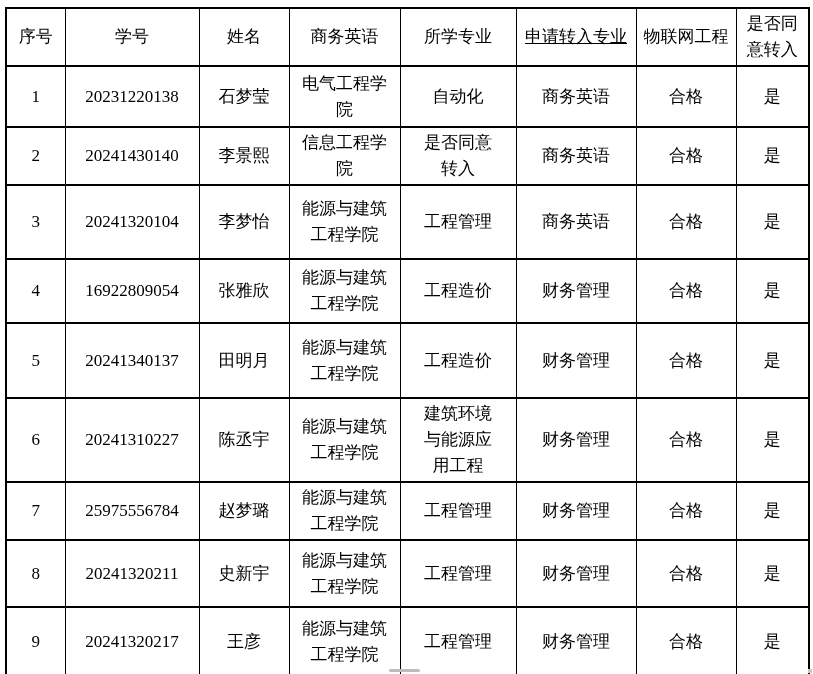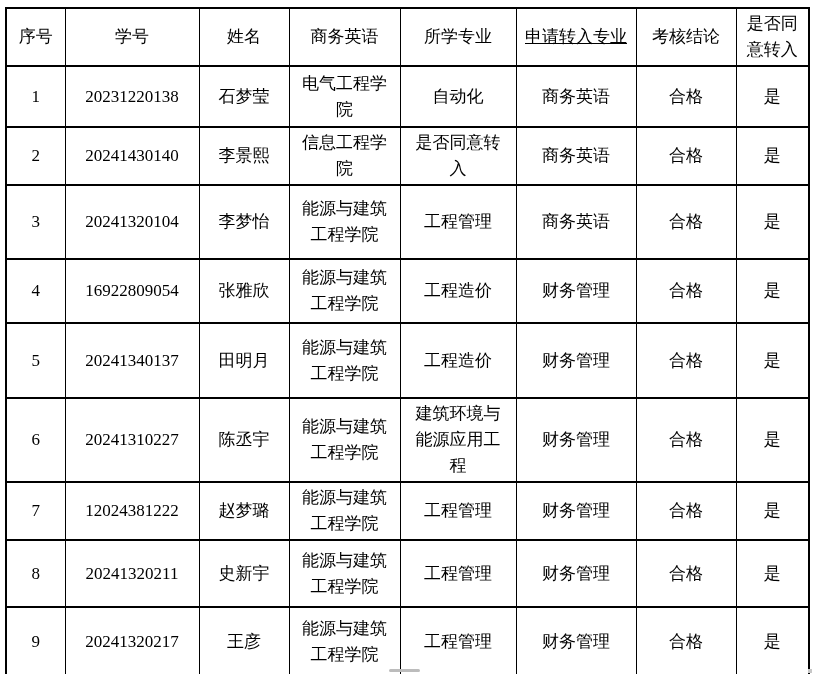"考核结论" th { text: 考核结论 -> 物联网工程 }
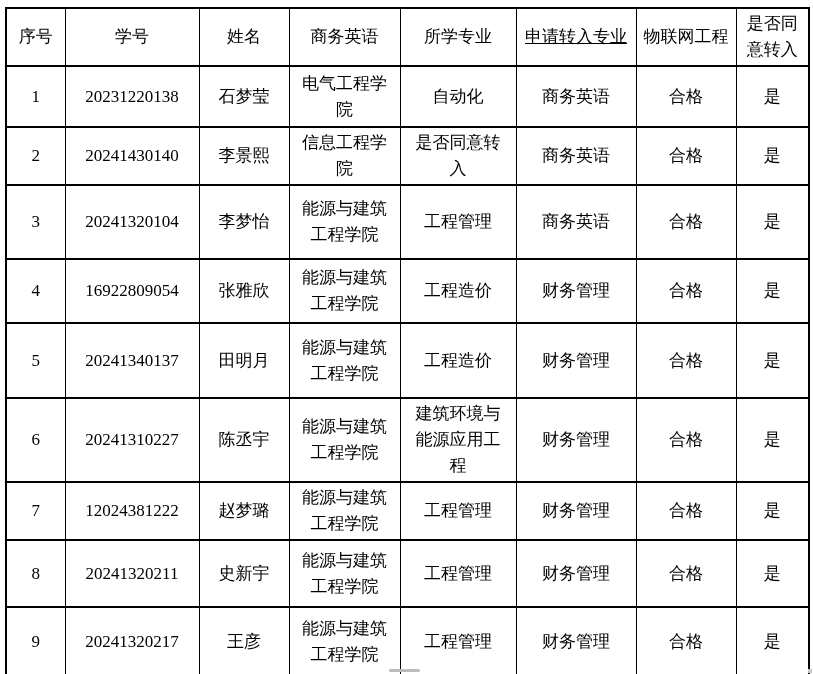"自动化" td:nth-child(5) { padding: 2px 8px -> 2px 16px }
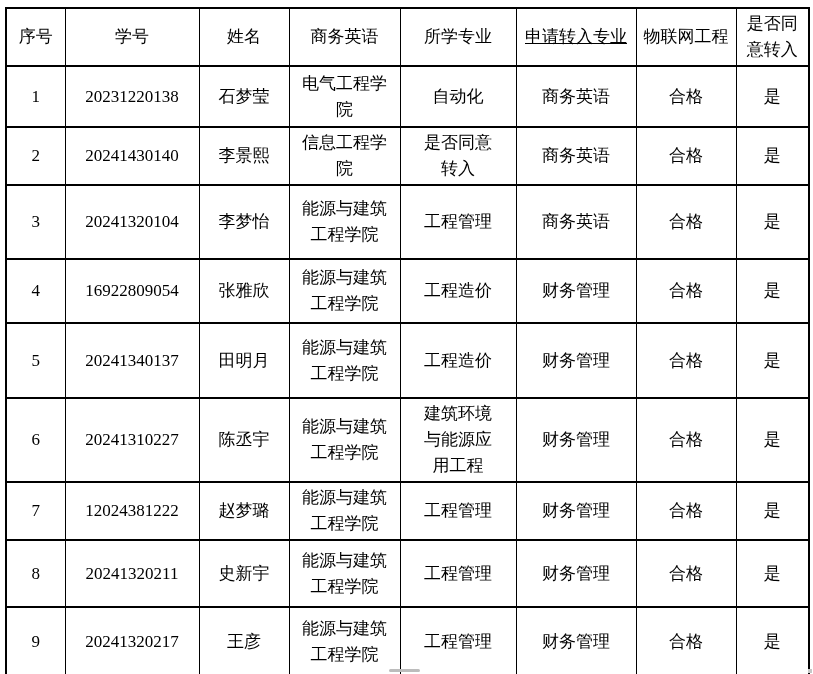"12024381222" td { text: 12024381222 -> 25975556784 }
